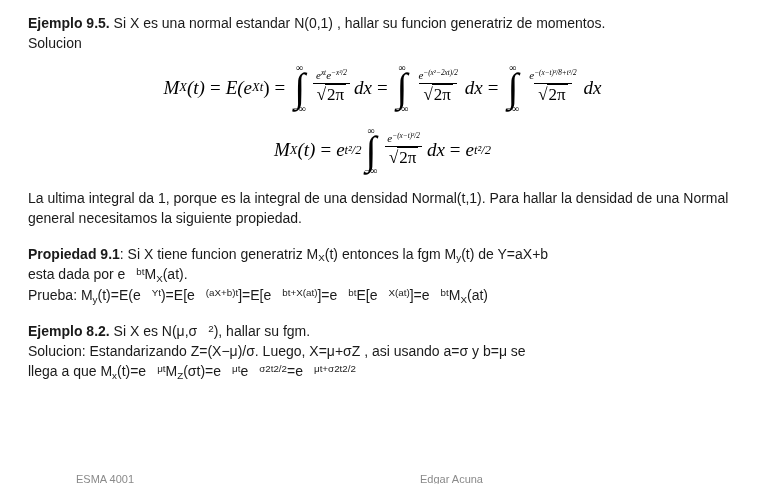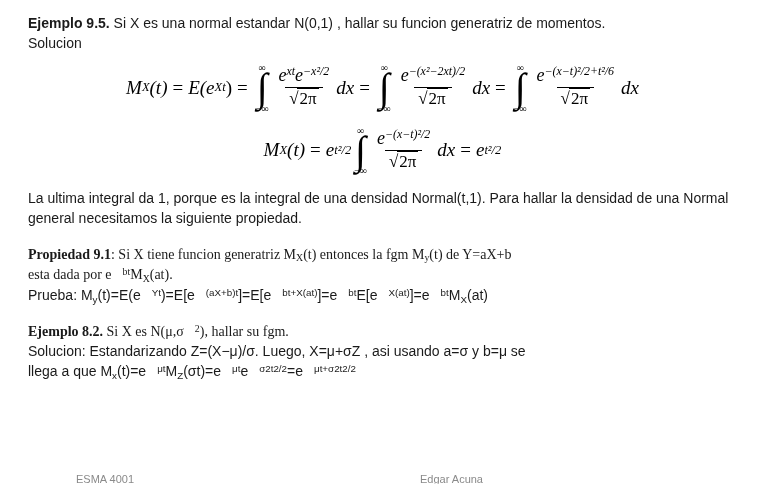"exte−x²/2" .frac .num { font-size: 18px -> 11px }
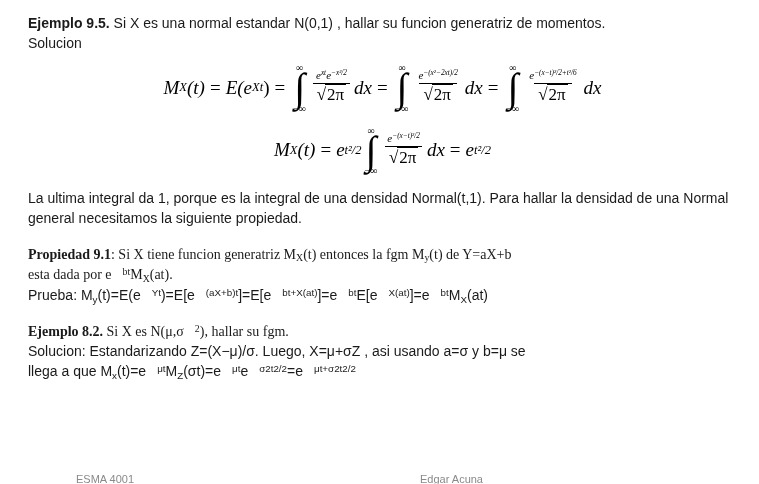"−(x−t)²/2+t²/6" span.sup { text: ²/2+t²/6 -> ²/8+t²/2 }
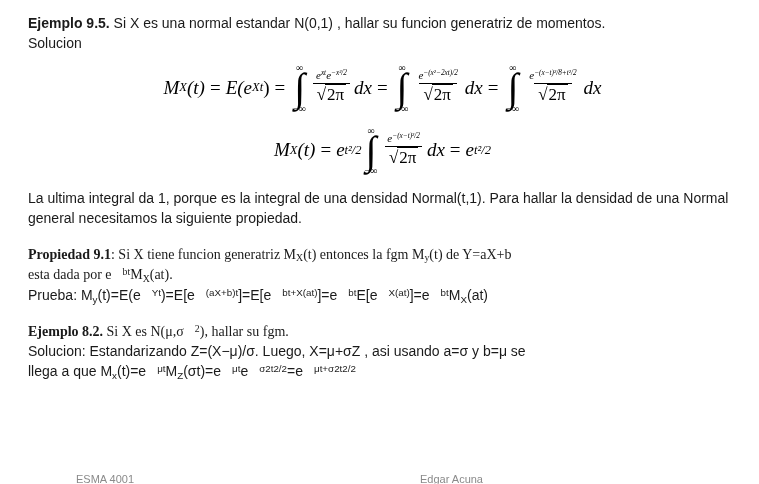"Propiedad 9.1: Si X tiene" .sp-top-16 { font-family: Liberation Serif, serif -> none }
